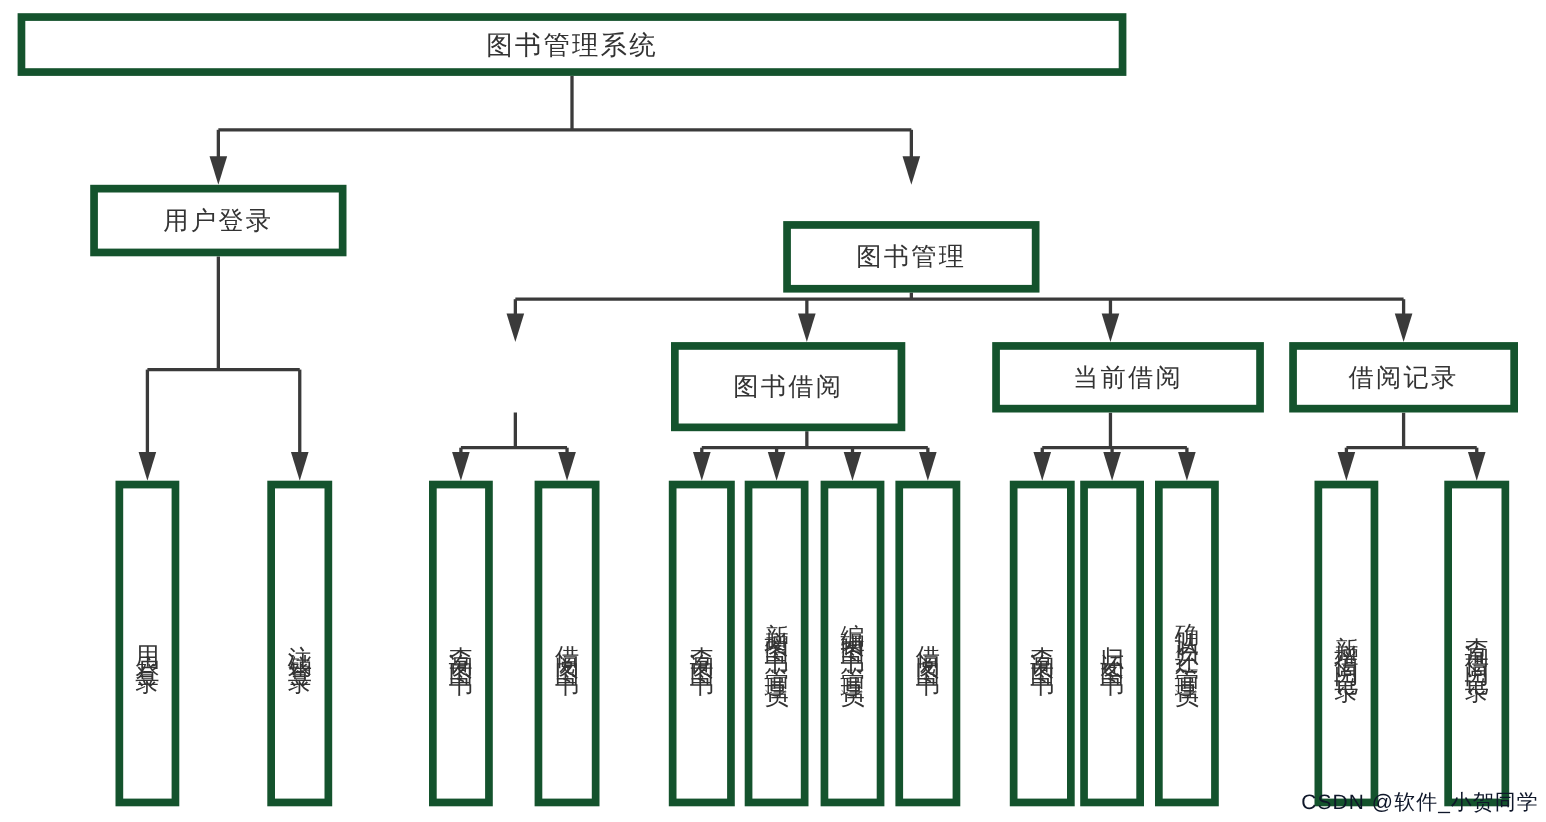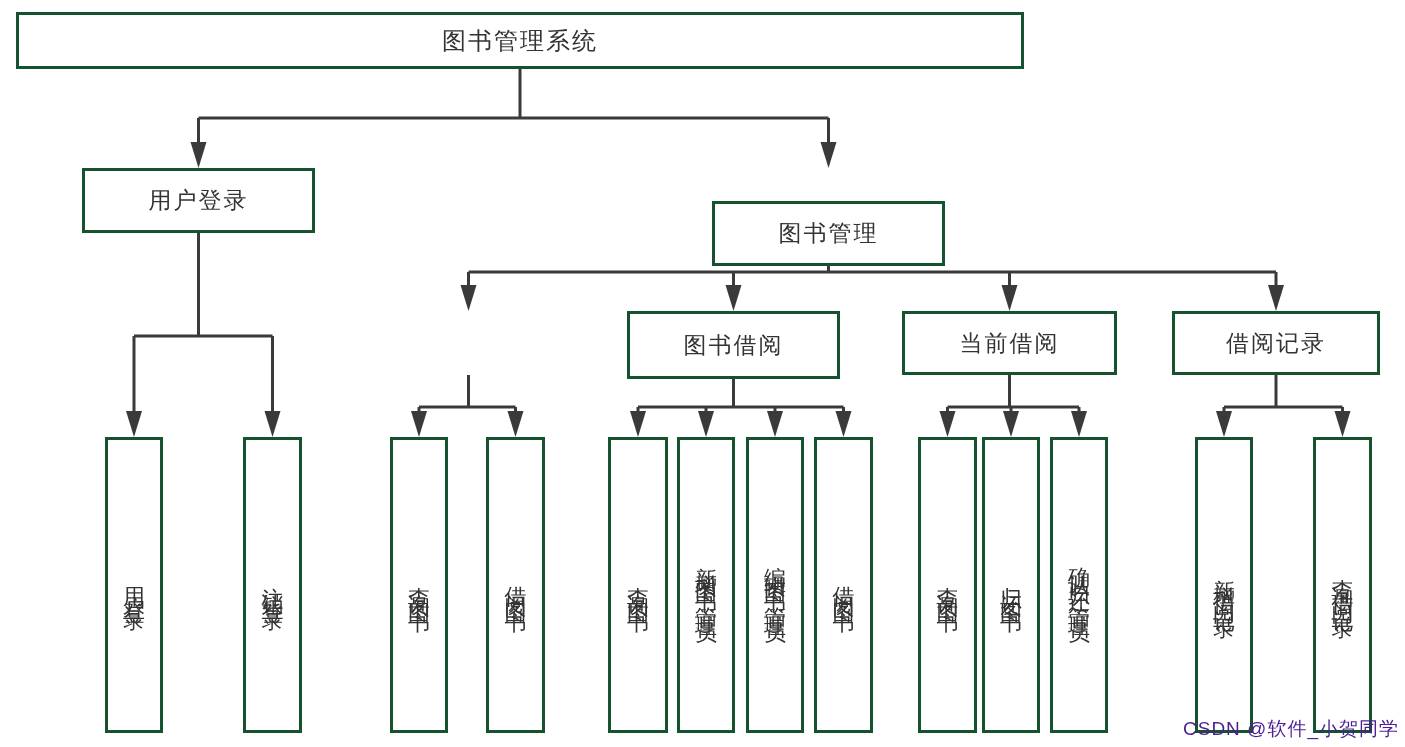"图书管理系统" .node { border: 3px solid #14532d -> 7px solid #14532d }
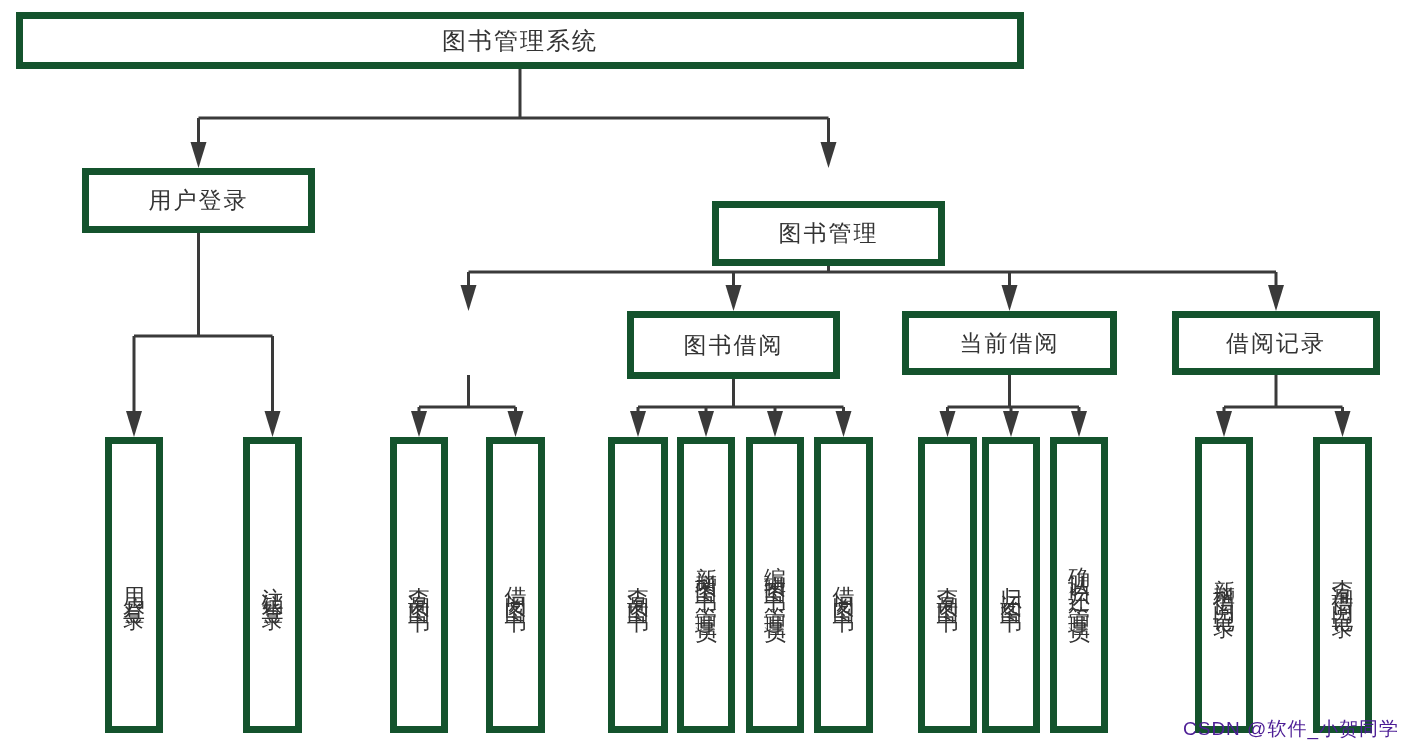"图书借阅" div.node { height: 68px -> 81px; left: 627px -> 610px }
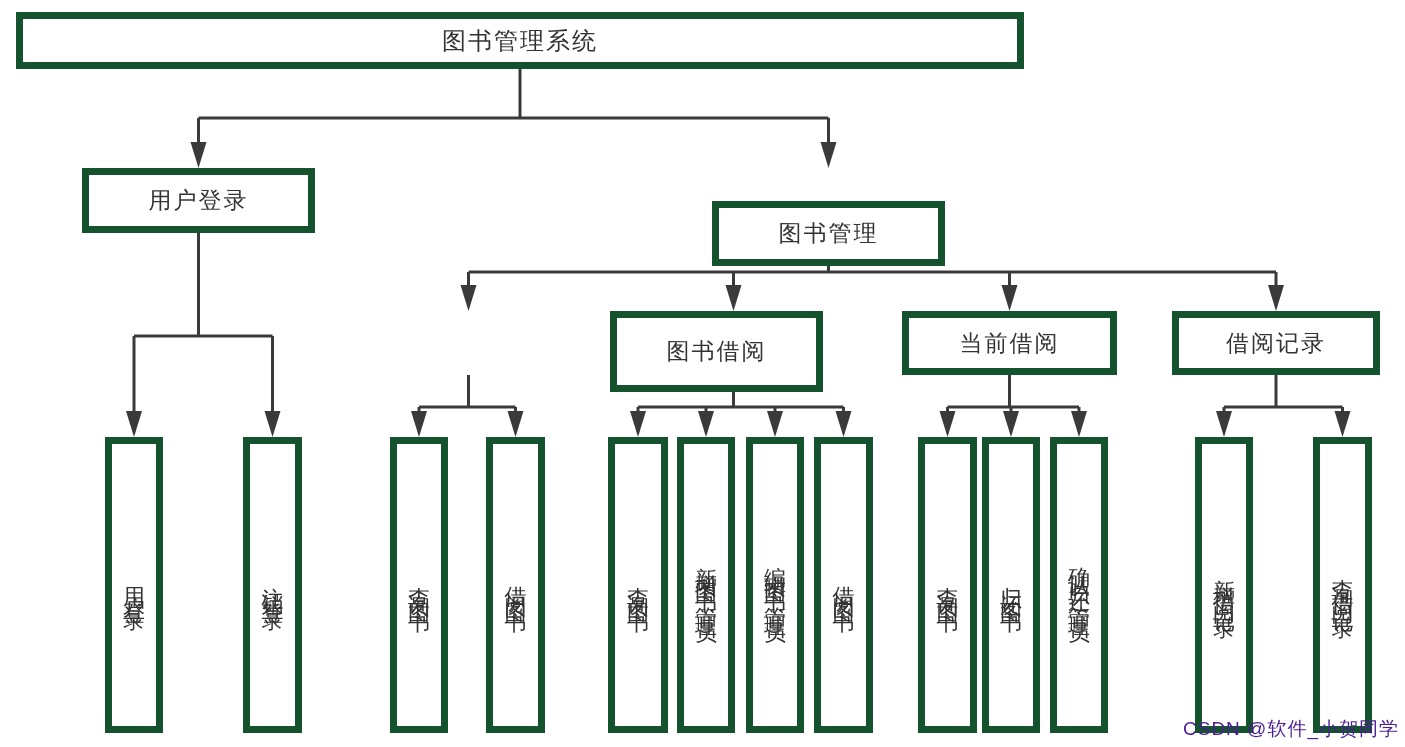"当前借阅" div.node { width: 215px -> 247px }
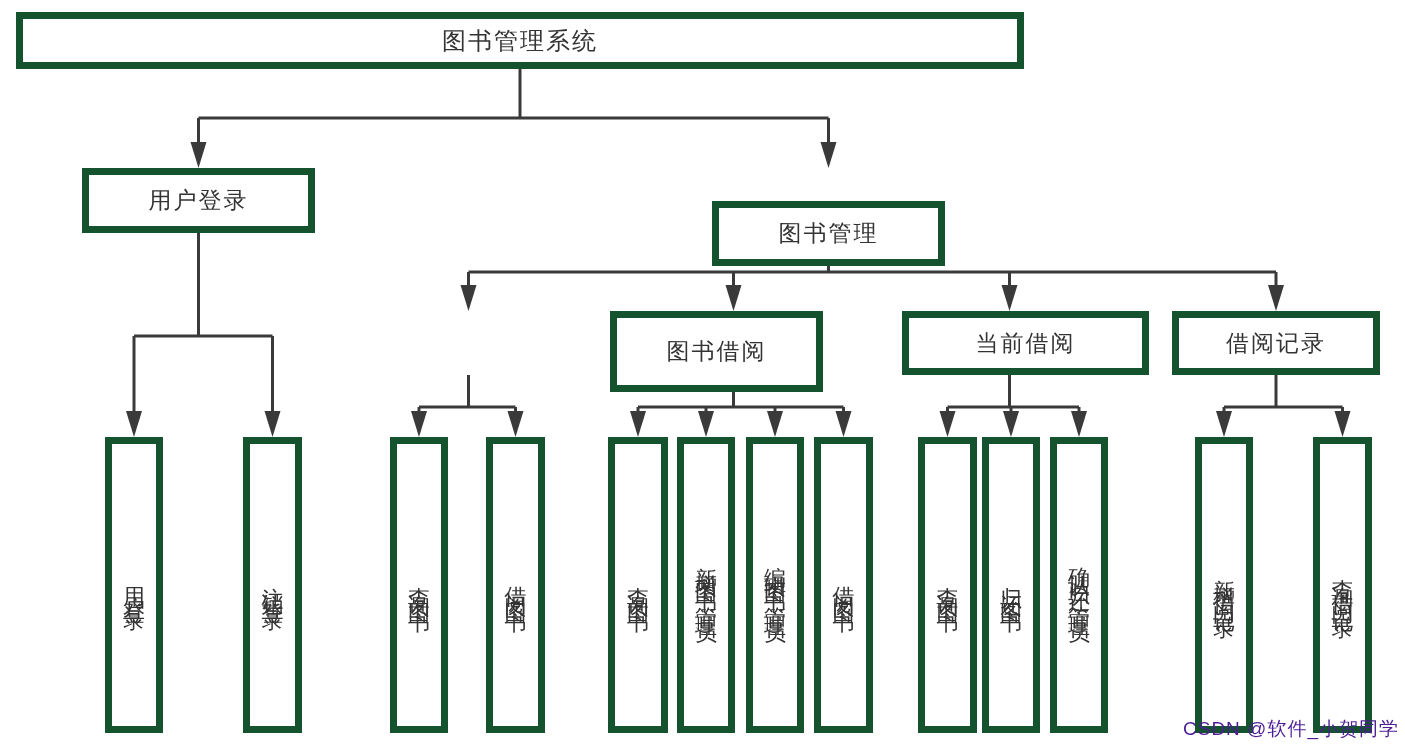"CSDN @软件_小贺同学" #watermark { color: #4c1d95 -> #0f172a }
